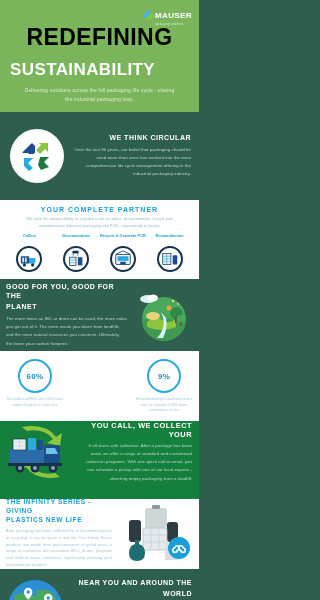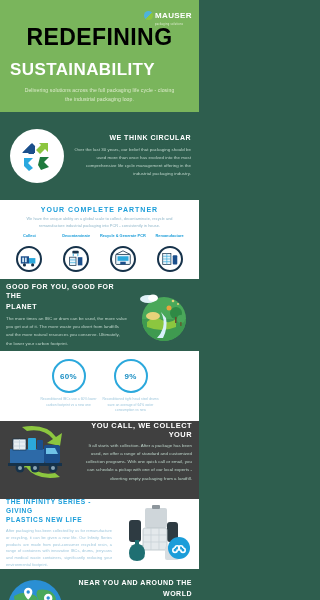"60%" .stats { justify-content: center -> space-between }
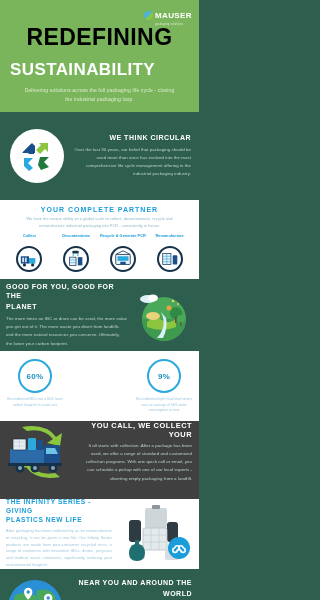"YOU CALL, WE COLLECT YOUR" .collect { background: #404040 -> #15803d }
